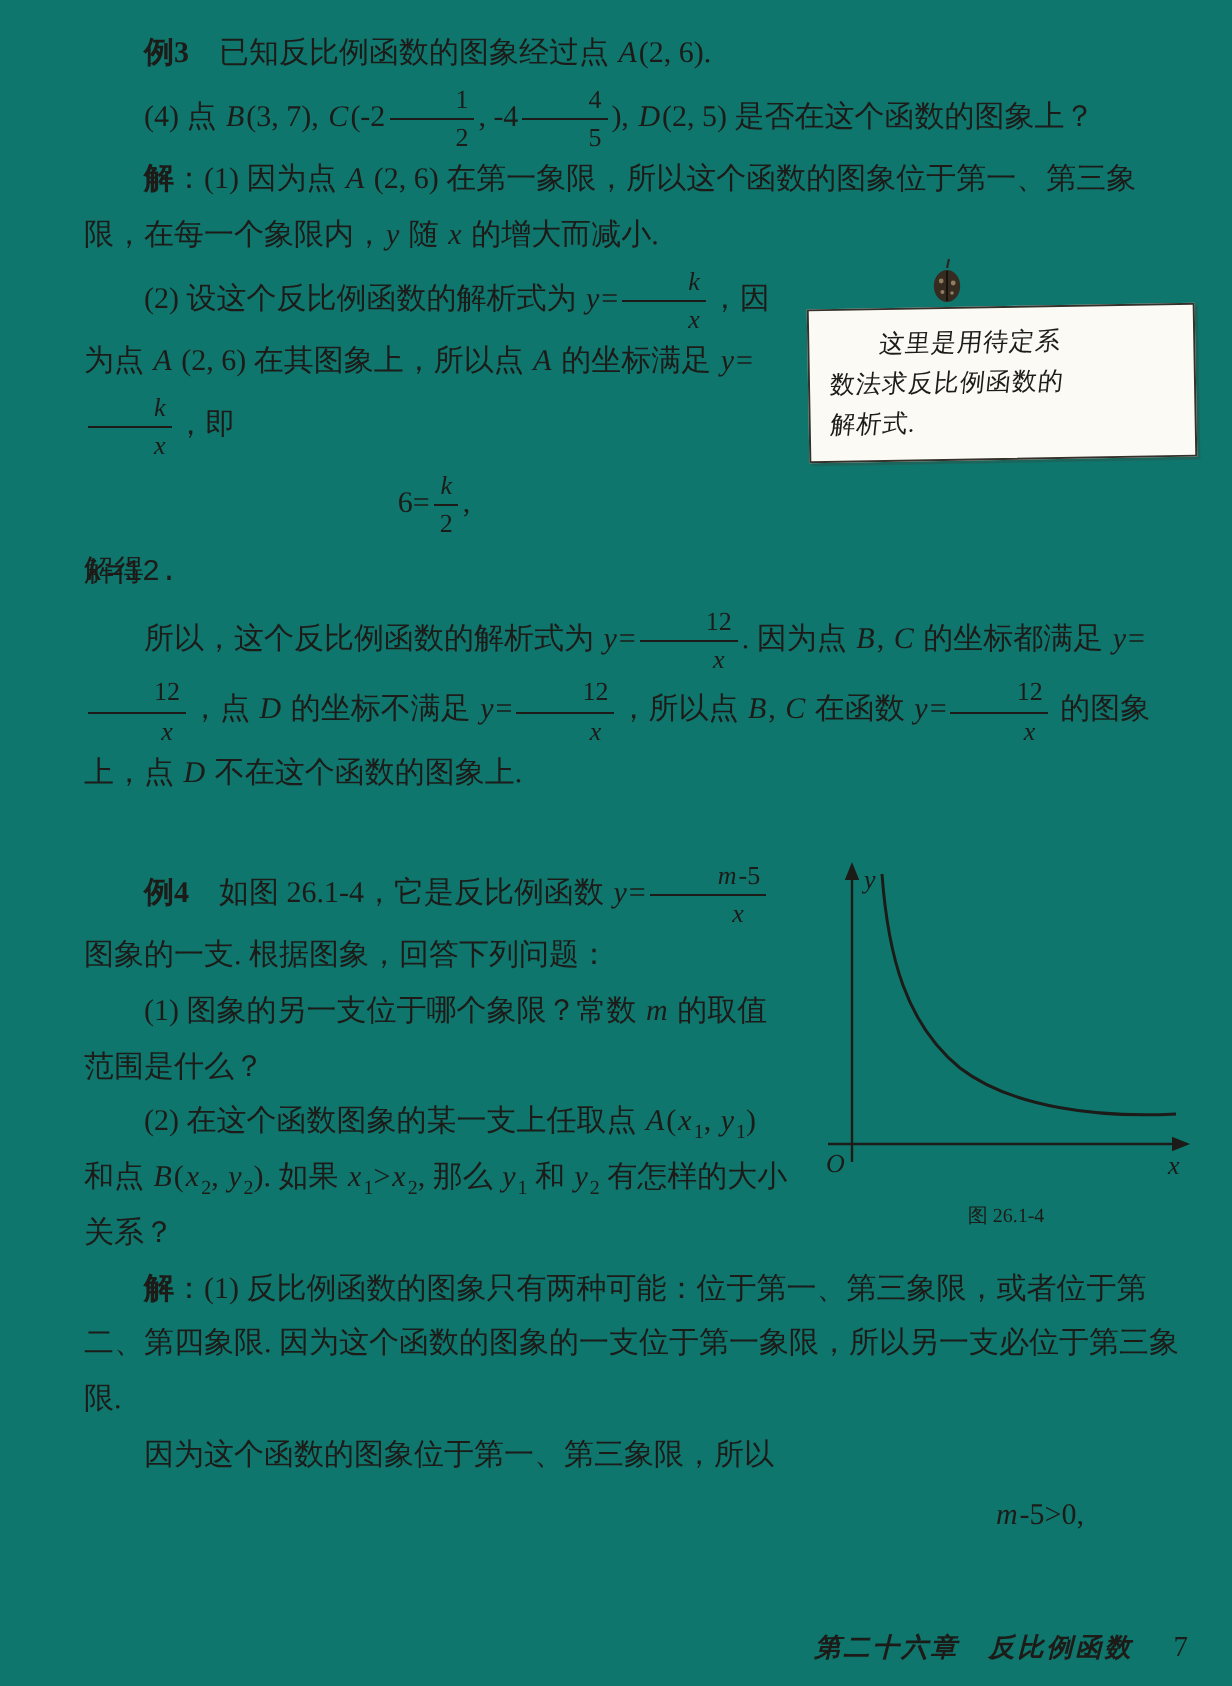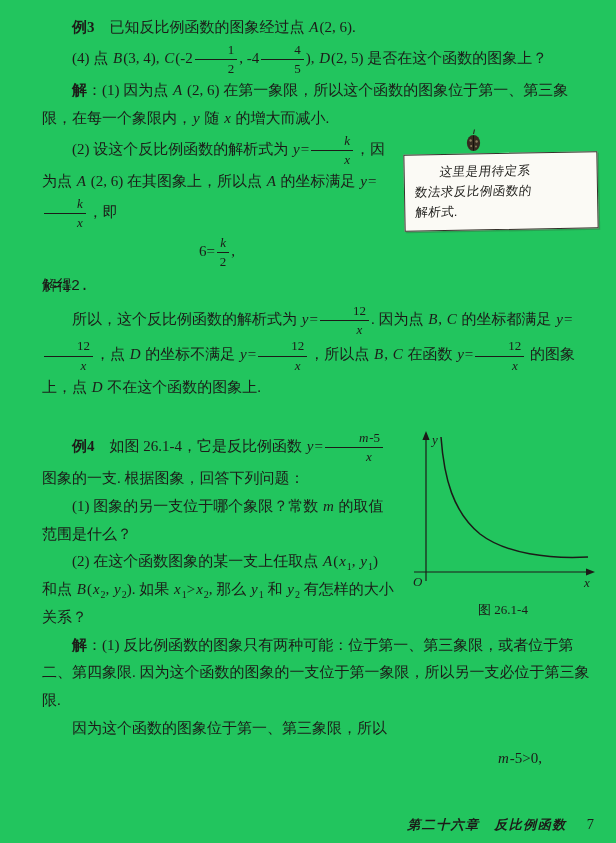"例3 已知反比例函数的图象经过点 A(2, 6)." .page { background: #22c55e -> #0f766e }
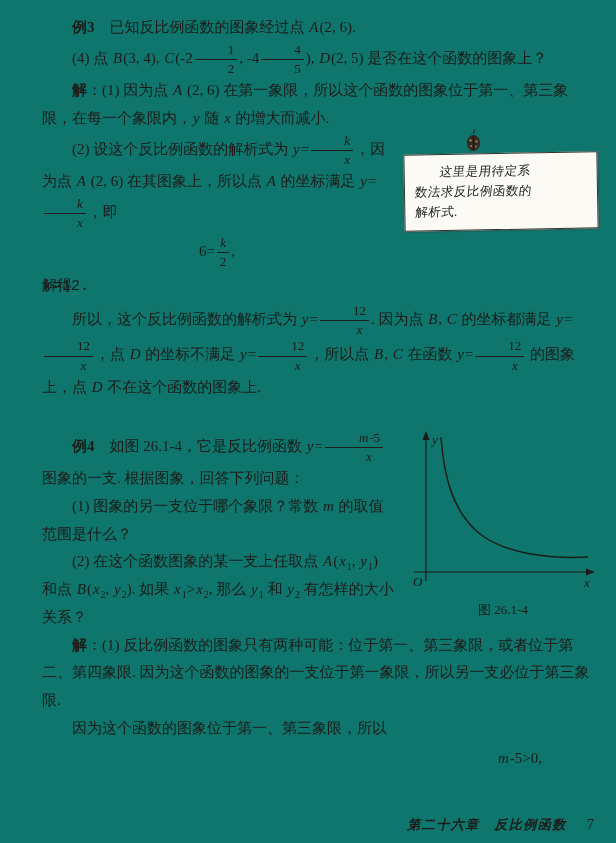"(3, 4)," span { text: 4 -> 7 }
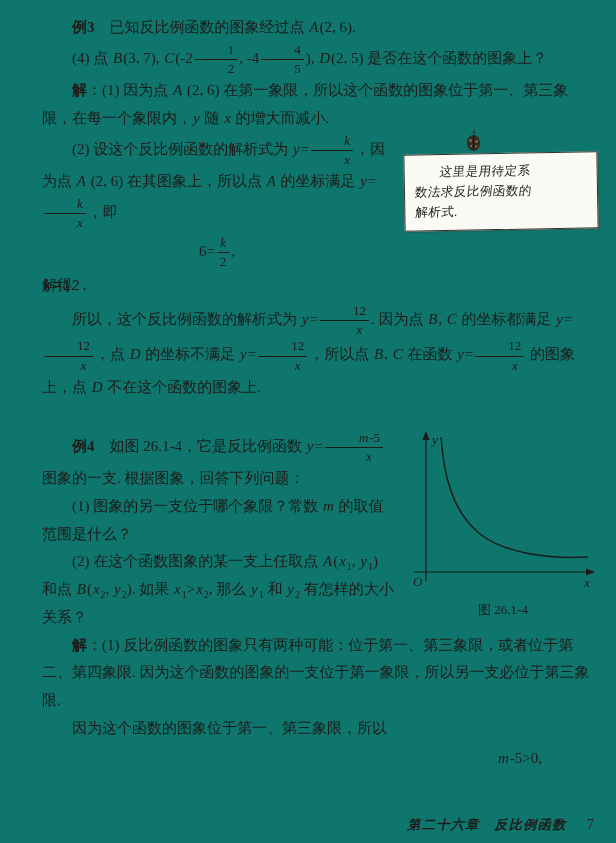"图 26.1-4" .fig-caption { font-size: 13px -> 10px }
